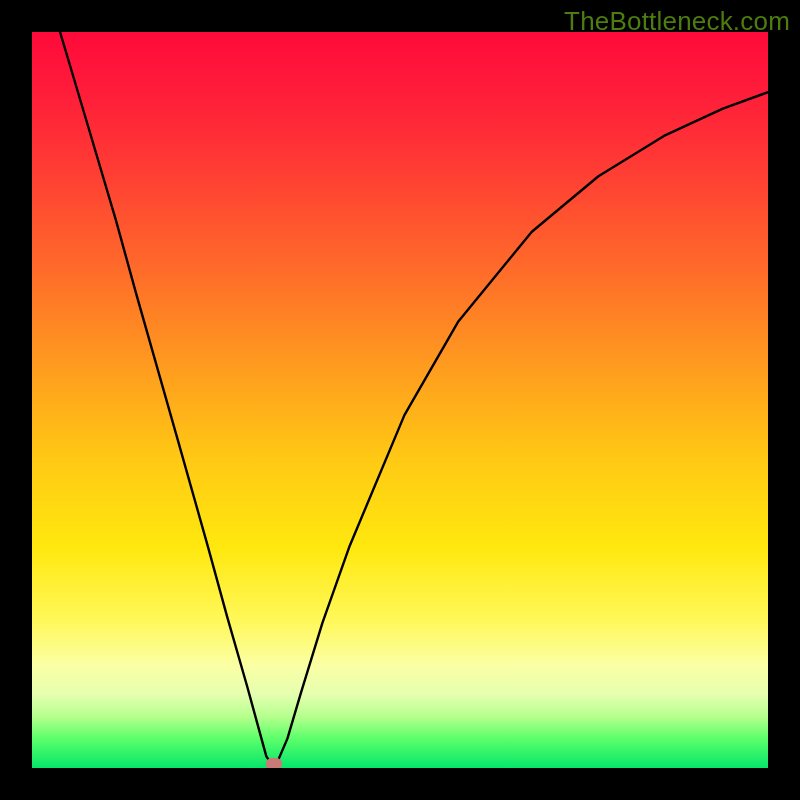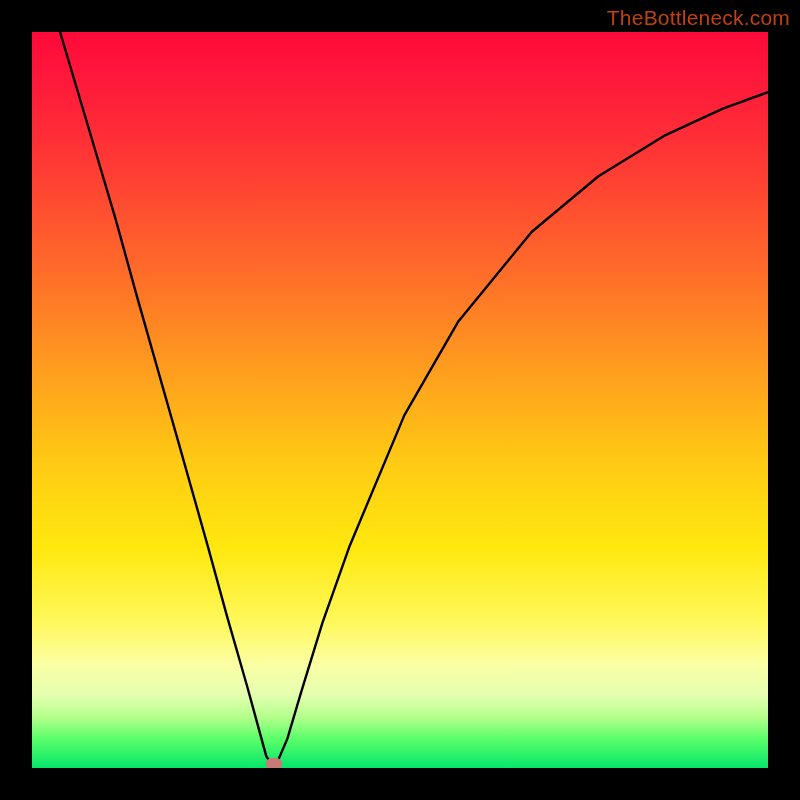"TheBottleneck.com" .watermark { color: #c2410c -> #4d7c0f; font-size: 21px -> 26px }
